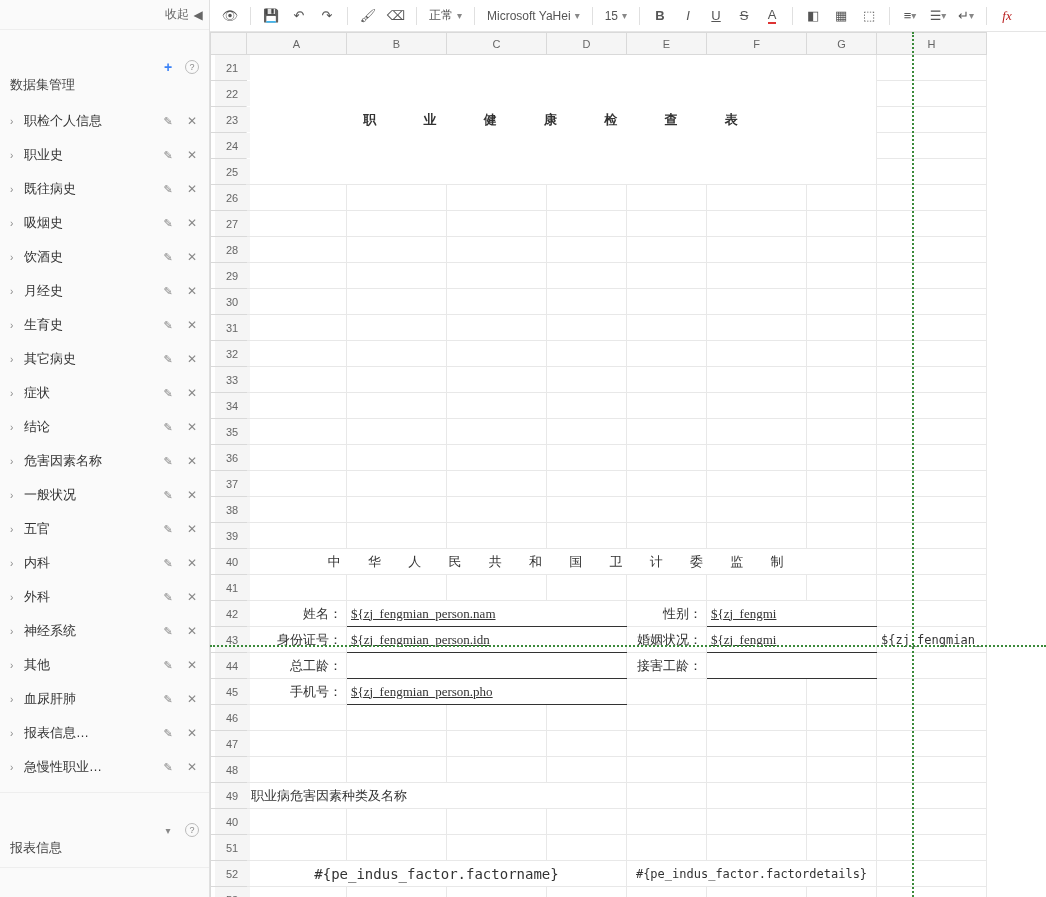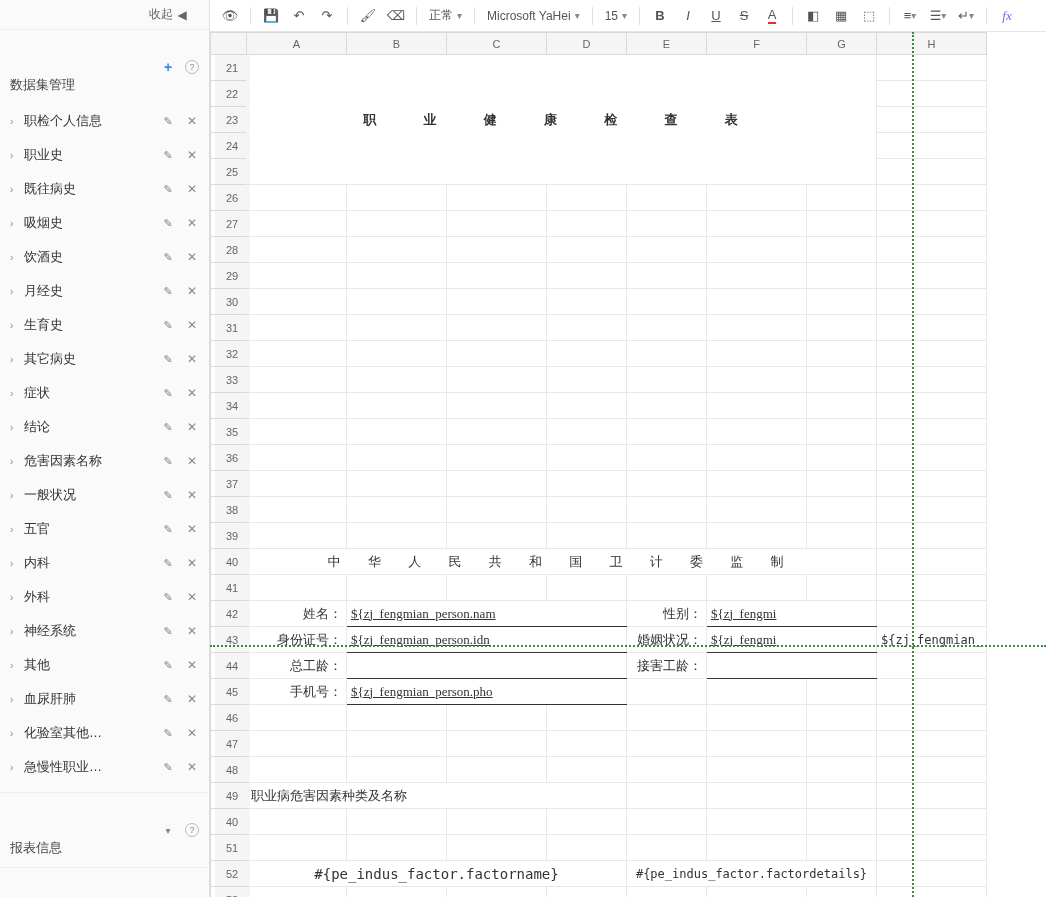"收起" .sidebar-header { padding: 6px 20px -> 6px 4px }
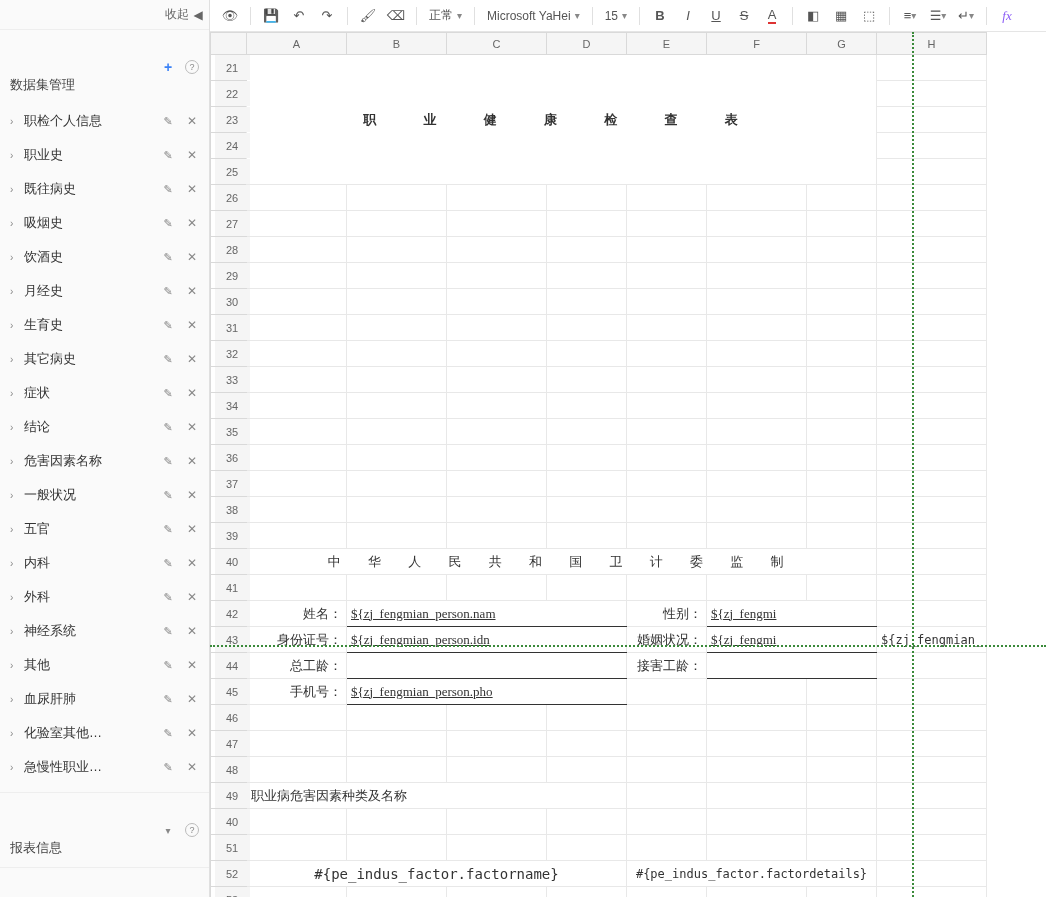"fx" .fx { color: #8b5cf6 -> #b91c1c }
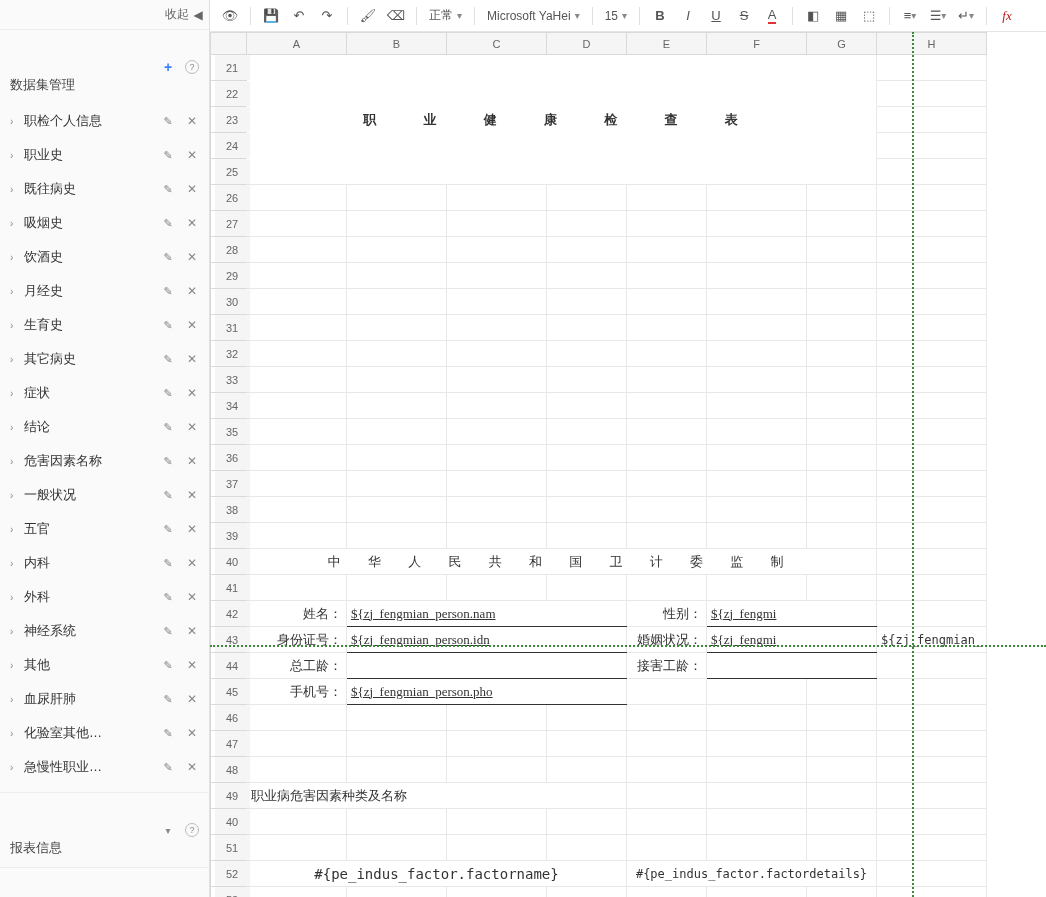"化验室其他…" span.label { text: 化验室其他 -> 报表信息 }
